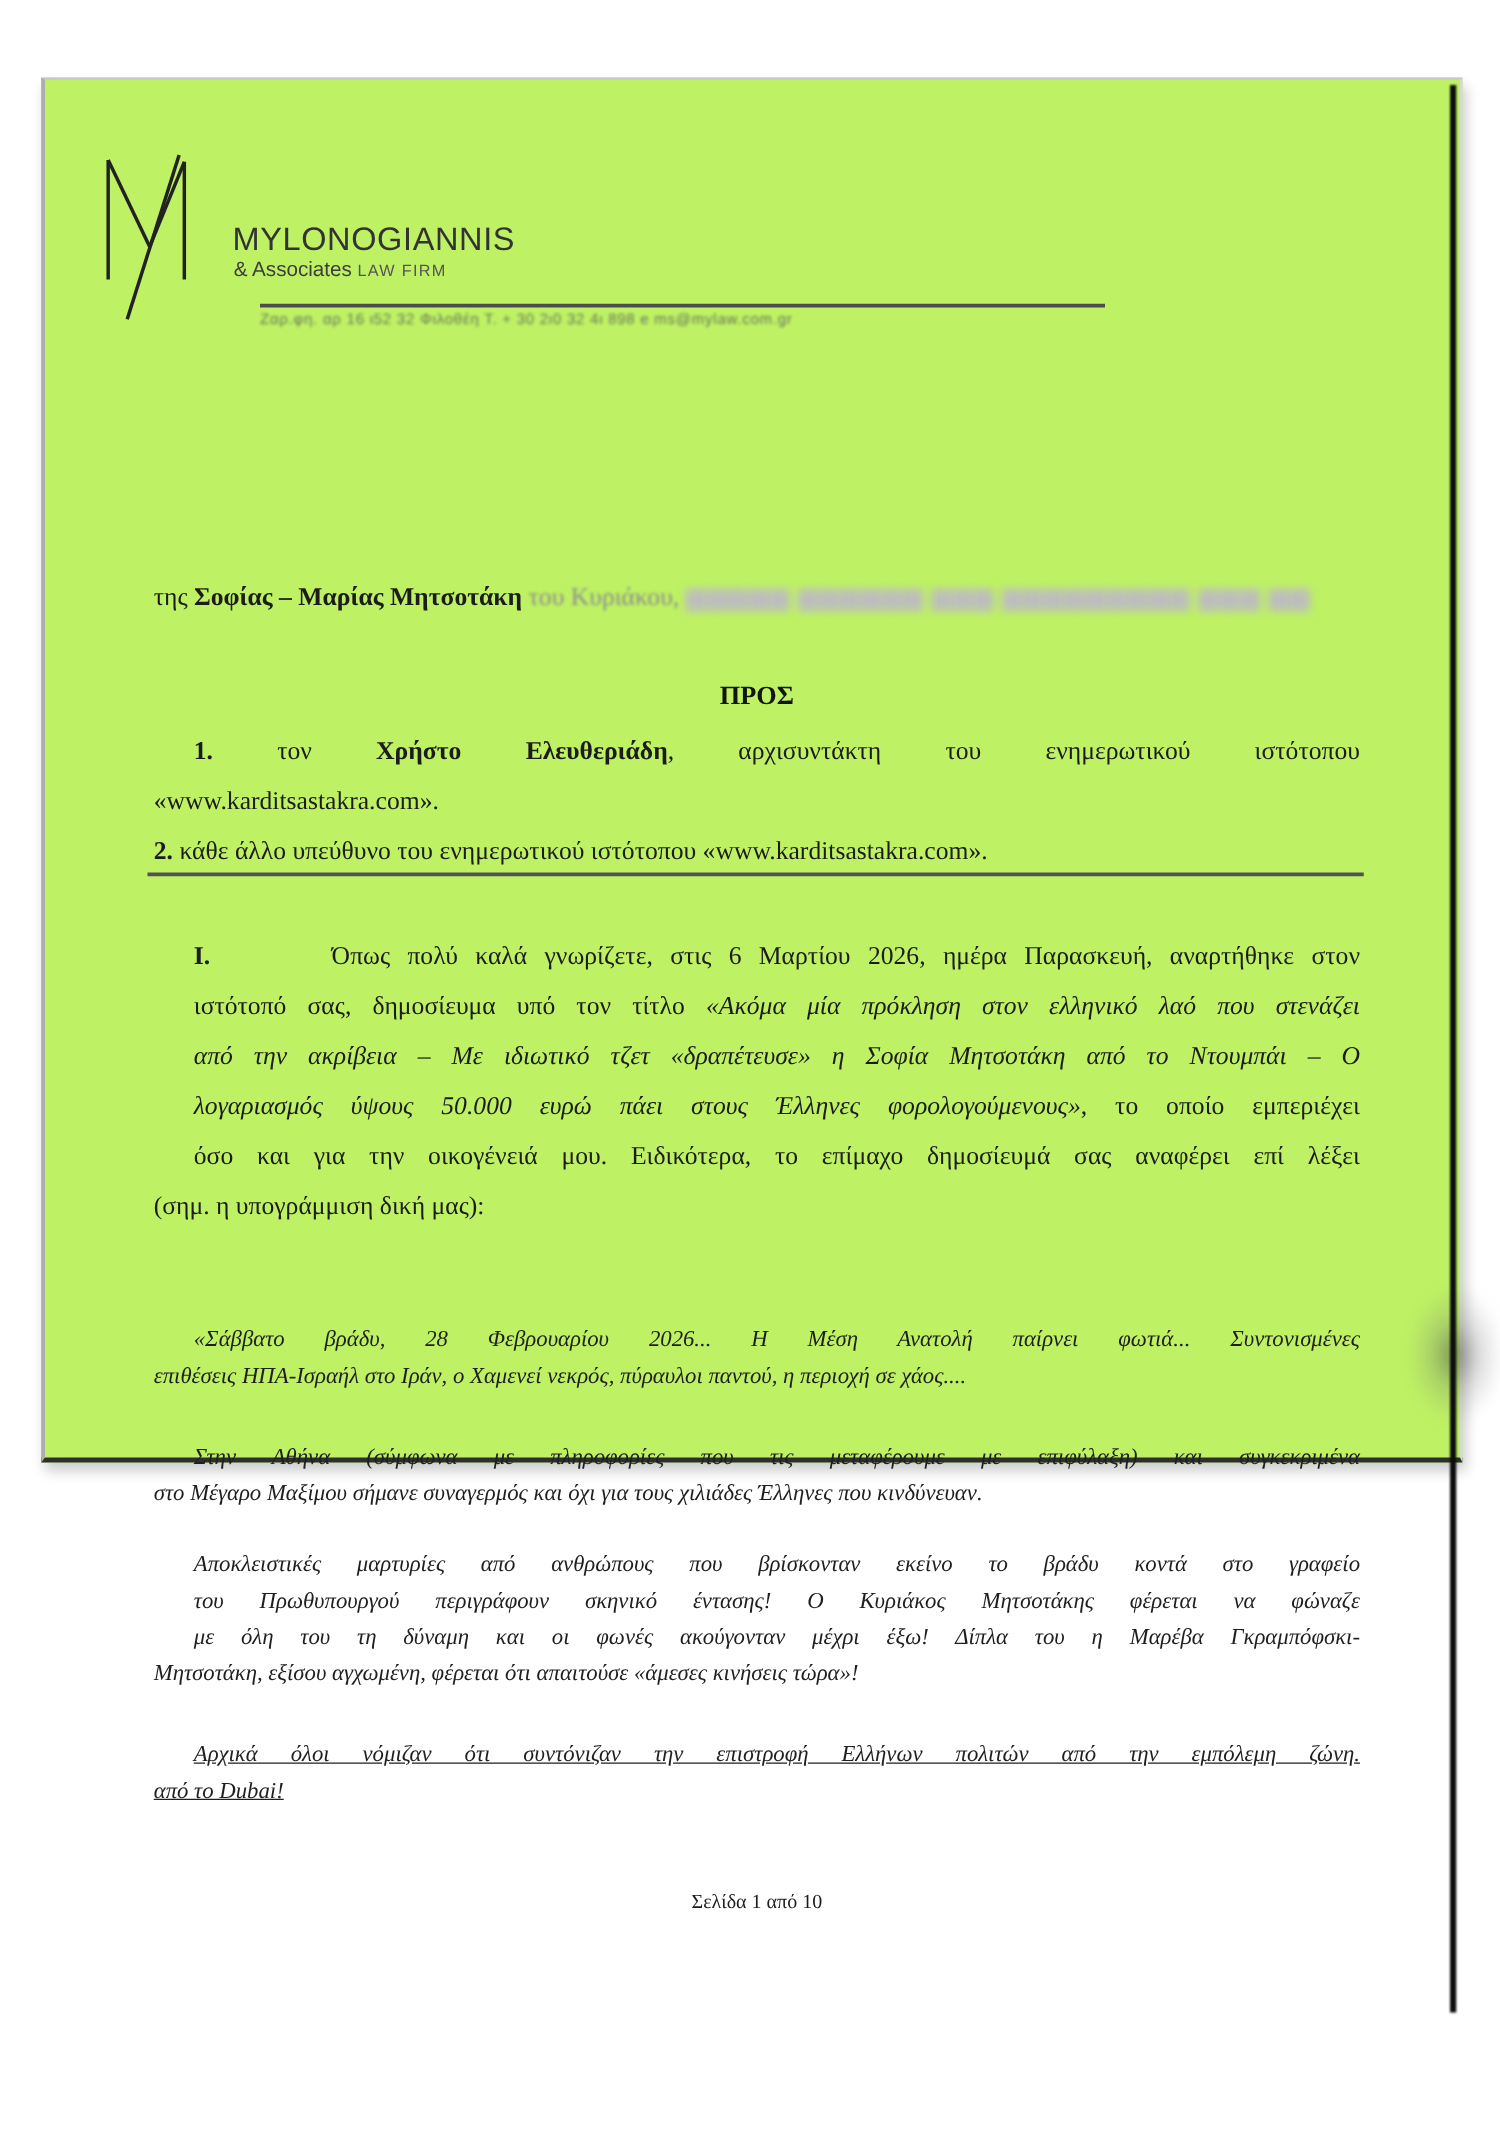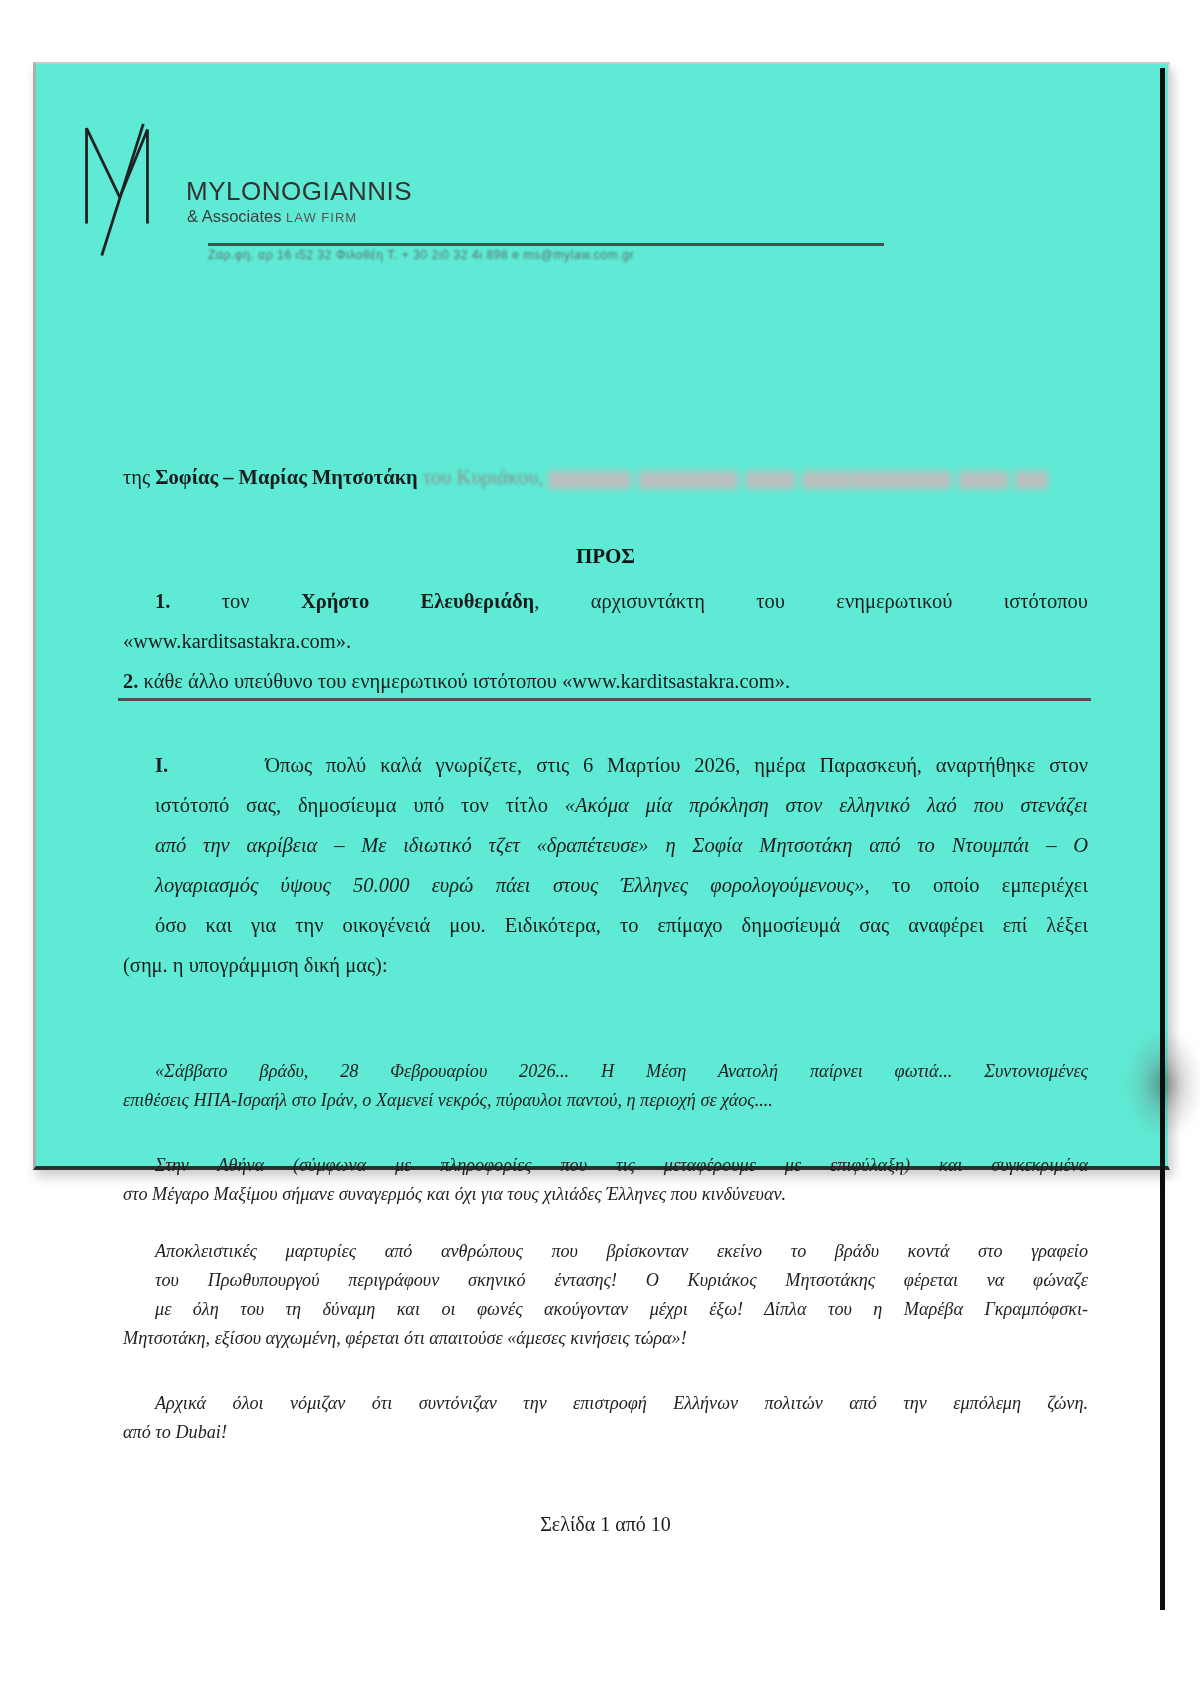"MYLONOGIANNIS" .page { background: #5eead4 -> #bef264 }
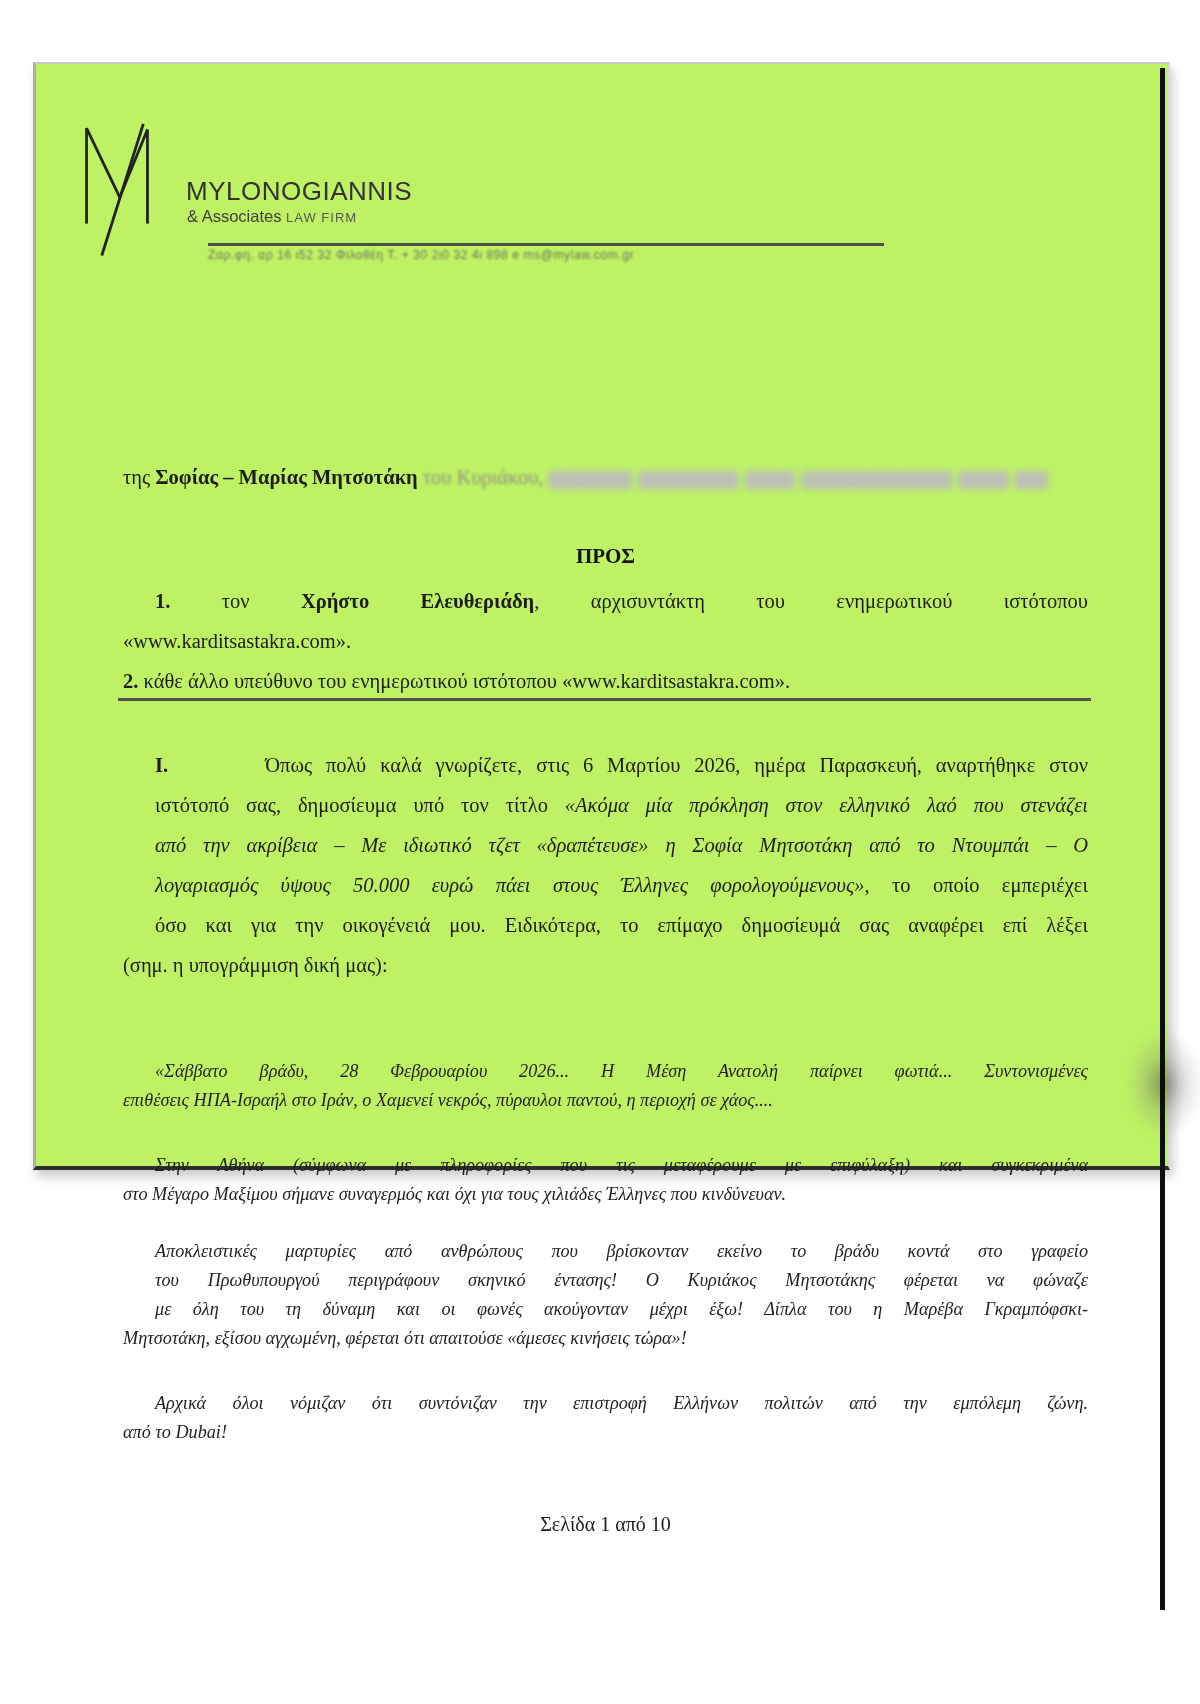"Αρχικά όλοι νόμιζαν ότι συντόνιζαν" .q4 { text-decoration: none -> underline }
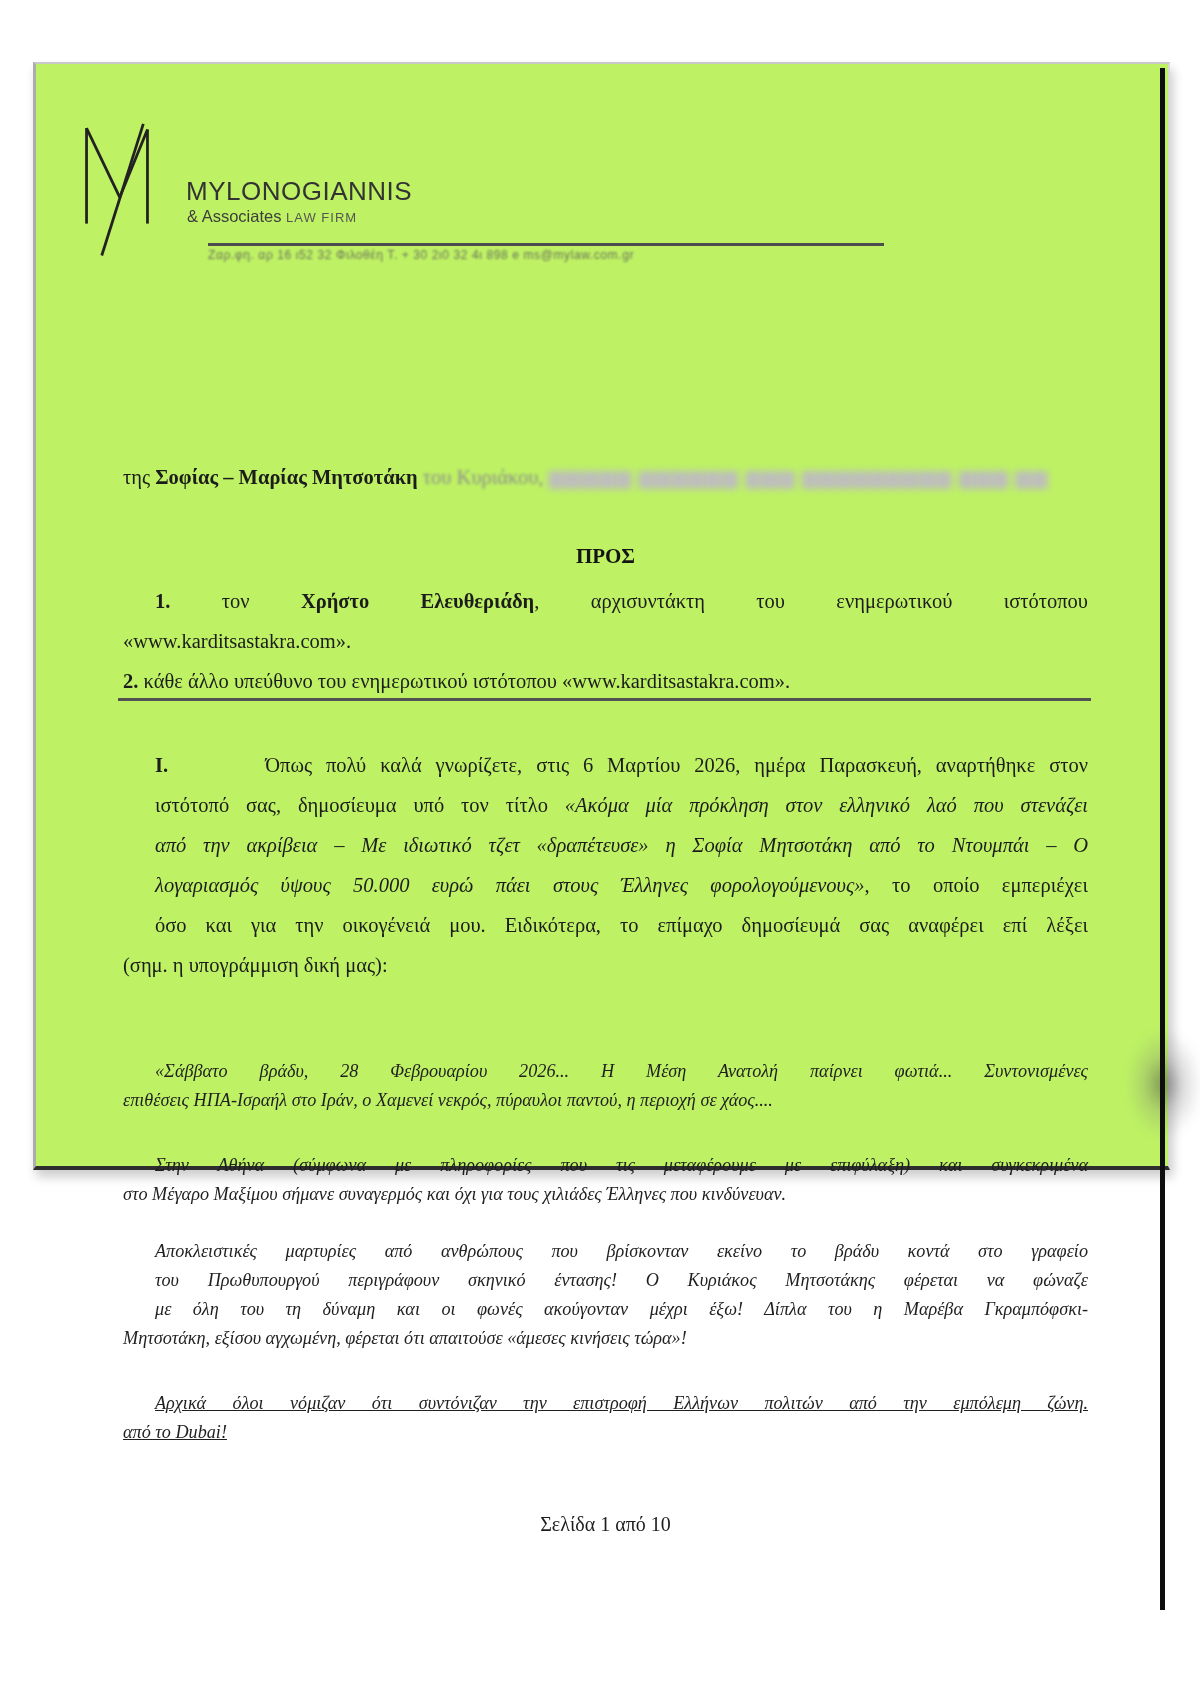"Σελίδα 1 από 10" .page-footer { font-size: 20px -> 16px }
